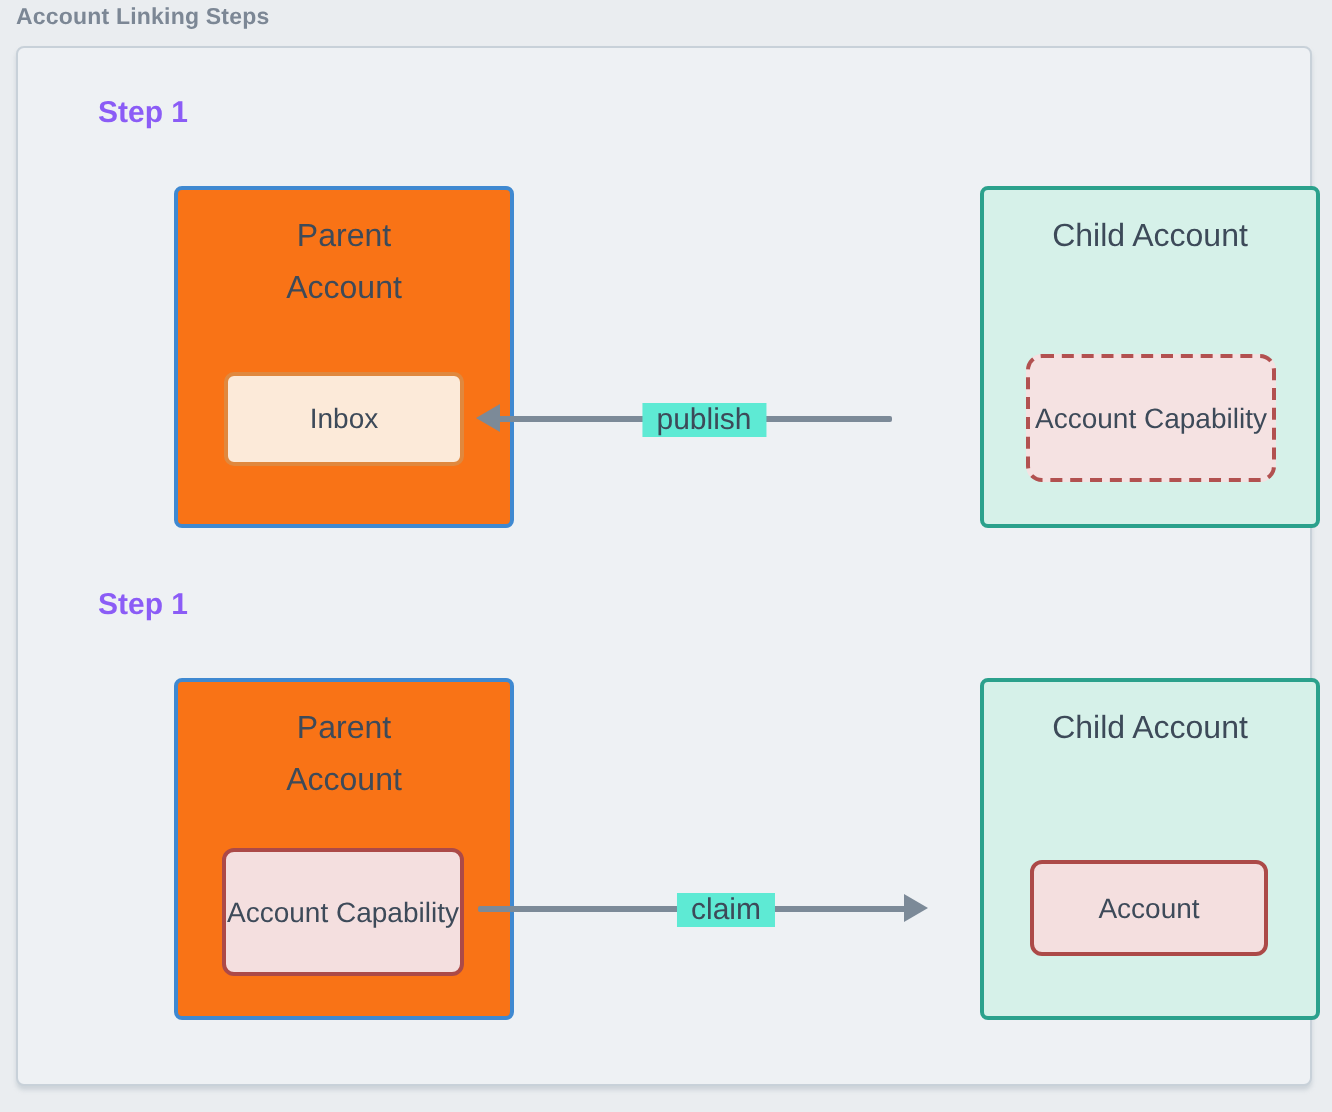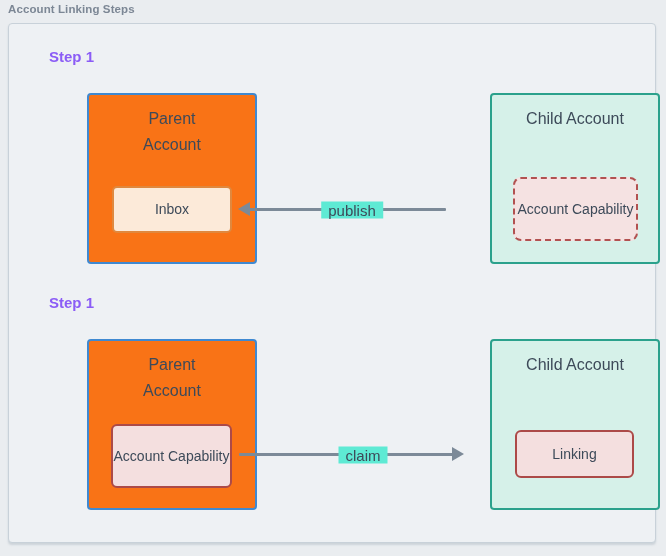"Linking" span { text: Linking -> Account }
